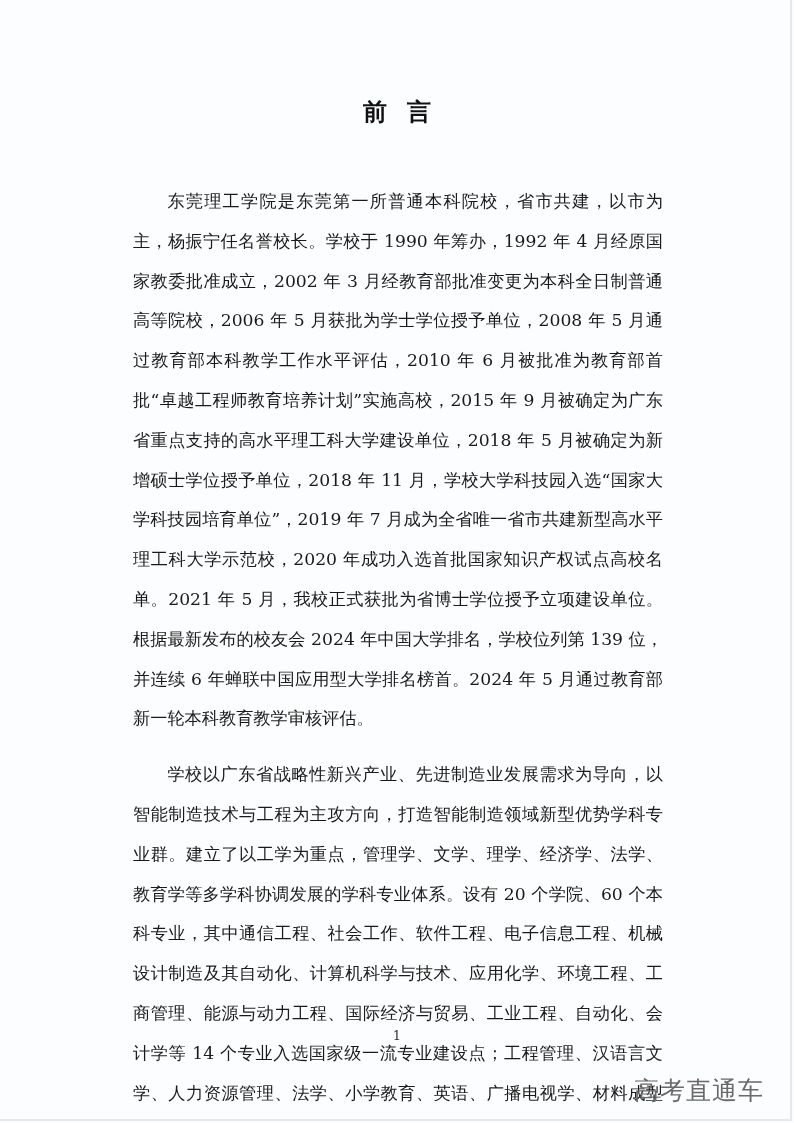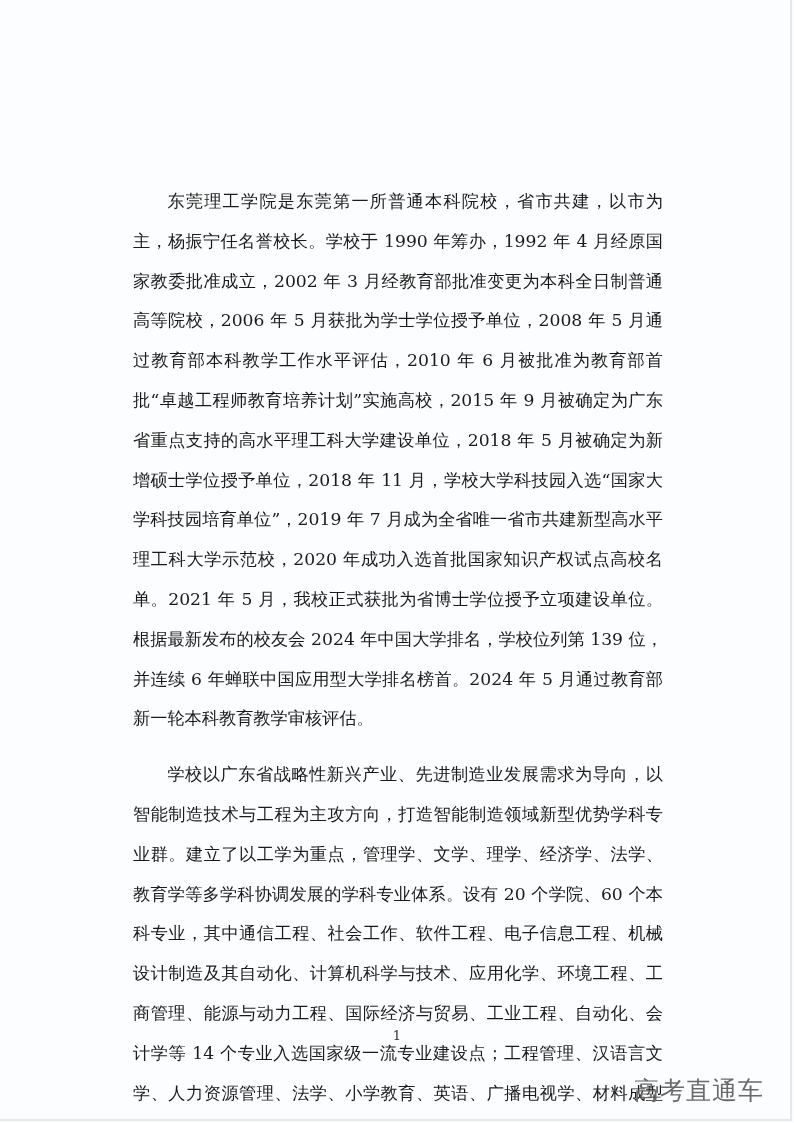"前言" div.title { html: none -> <div>前言</div> }
